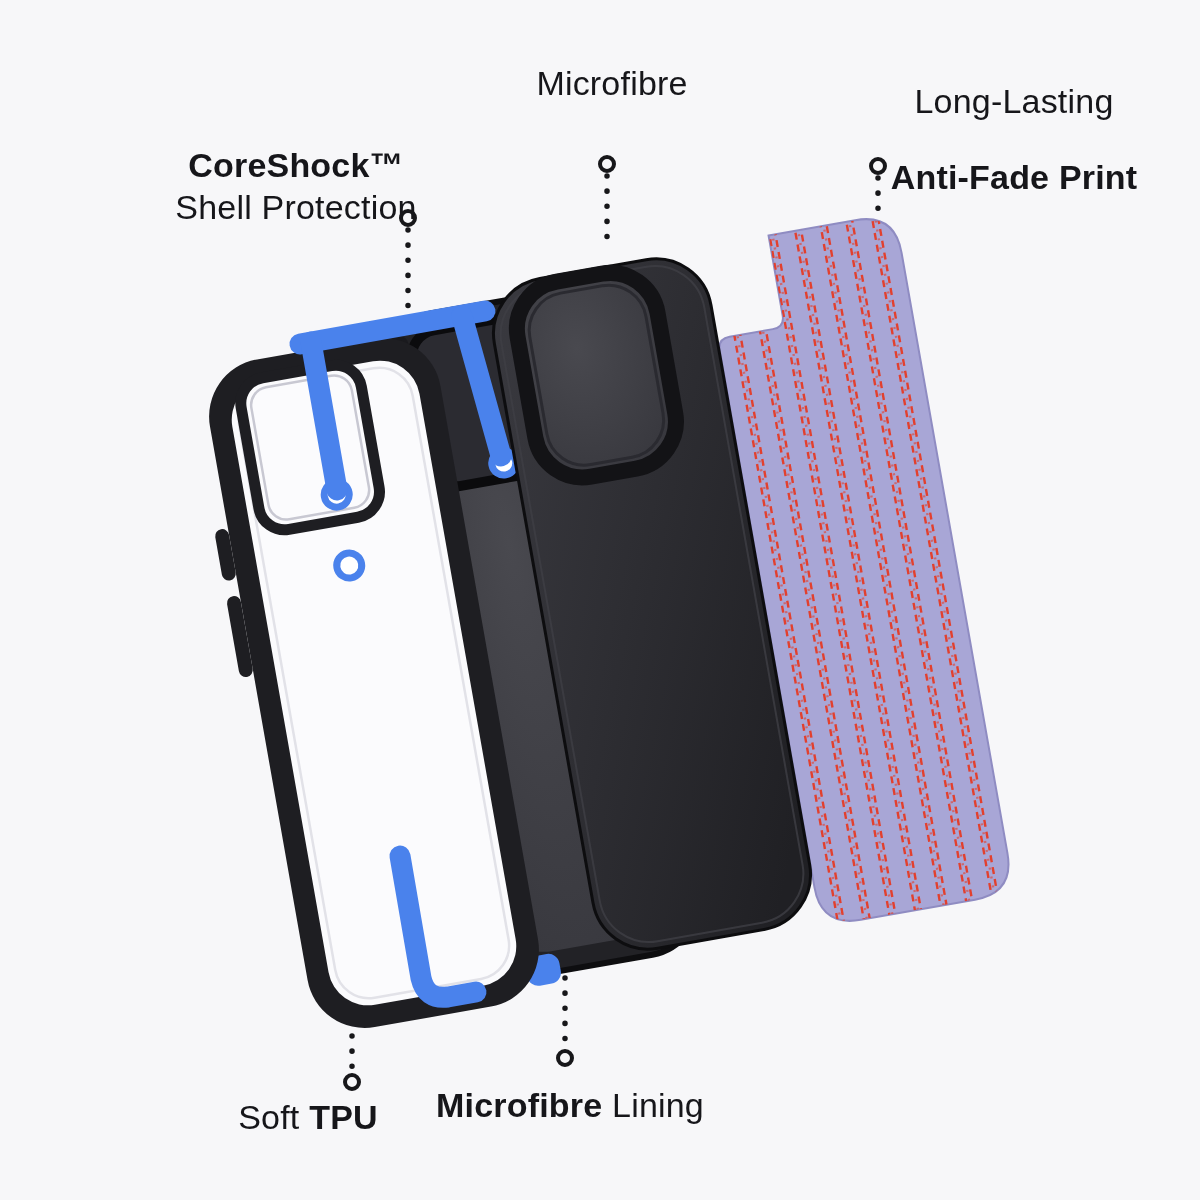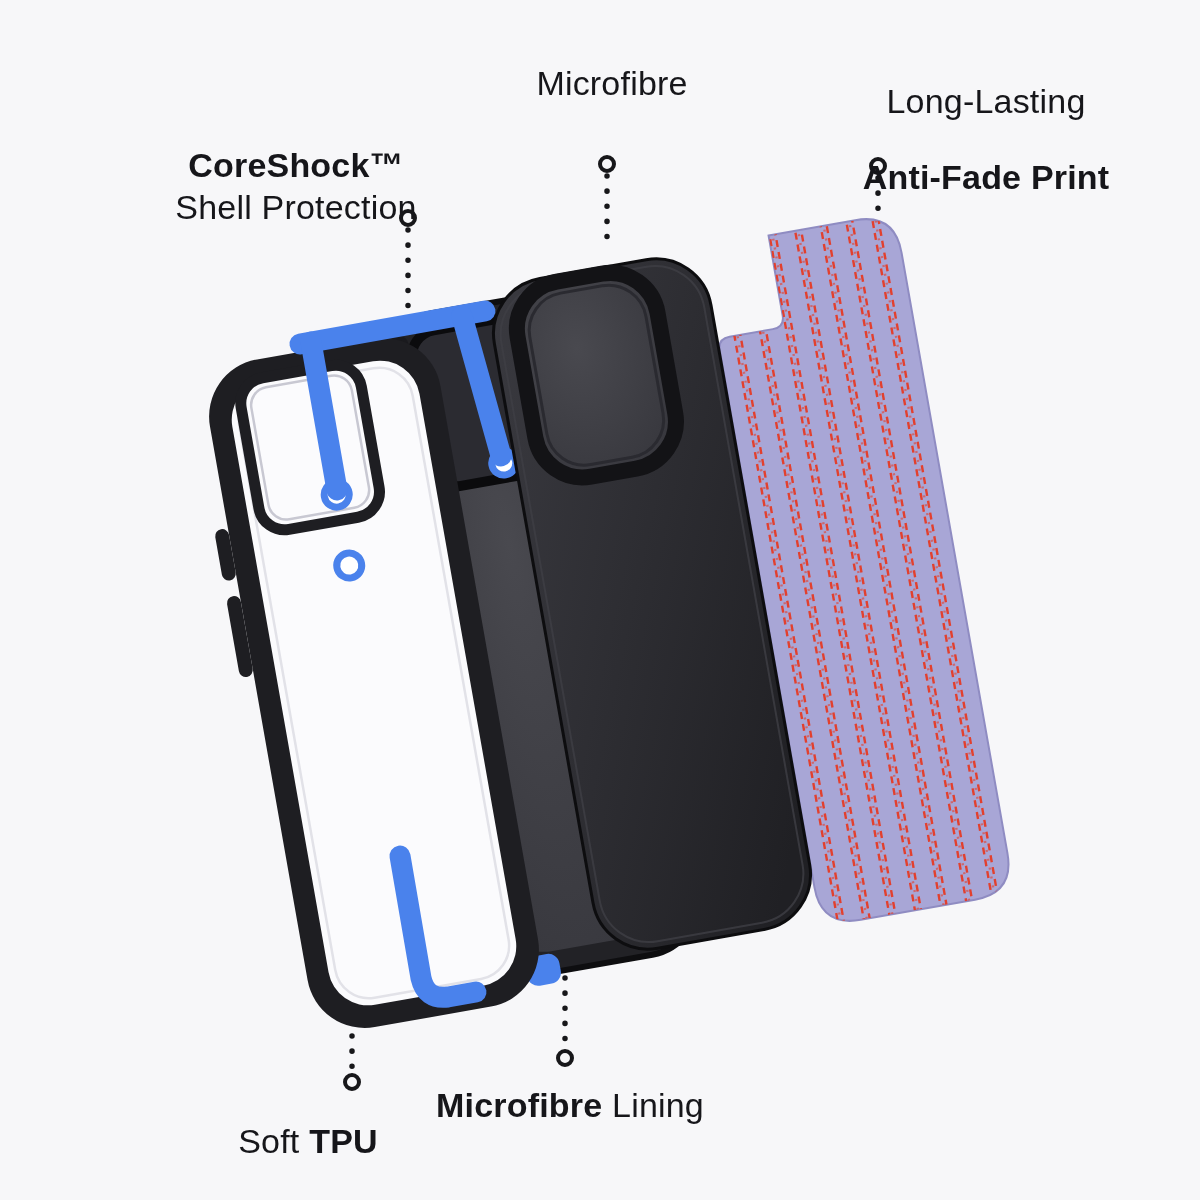"Long-Lasting" div.label { left: 986px -> 1014px }
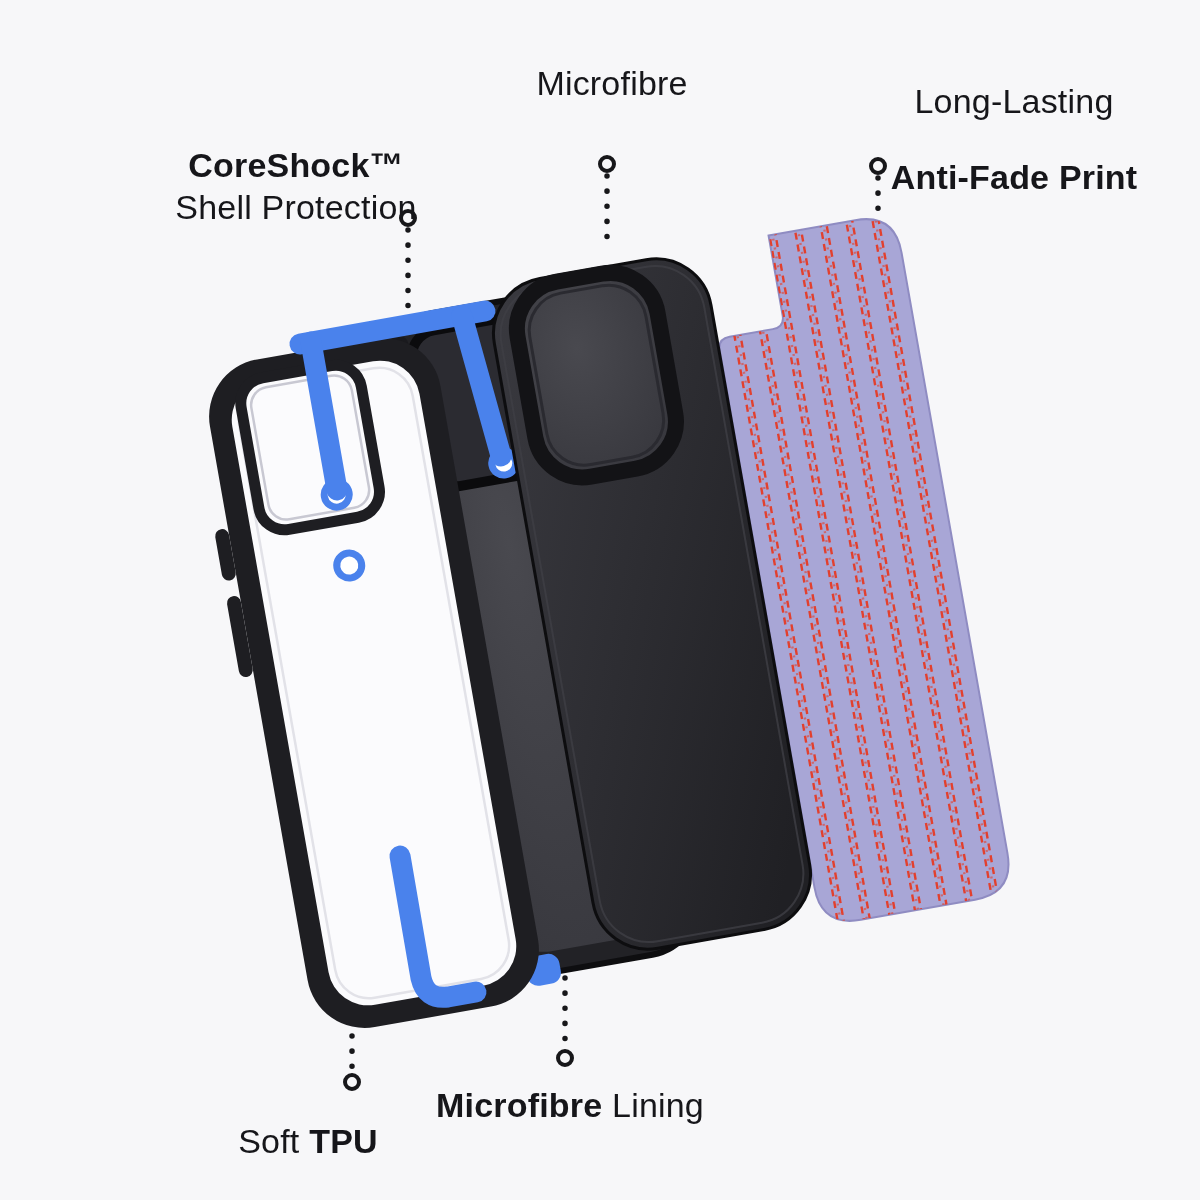"Soft TPU" div.label { top: 1120px -> 1096px }
